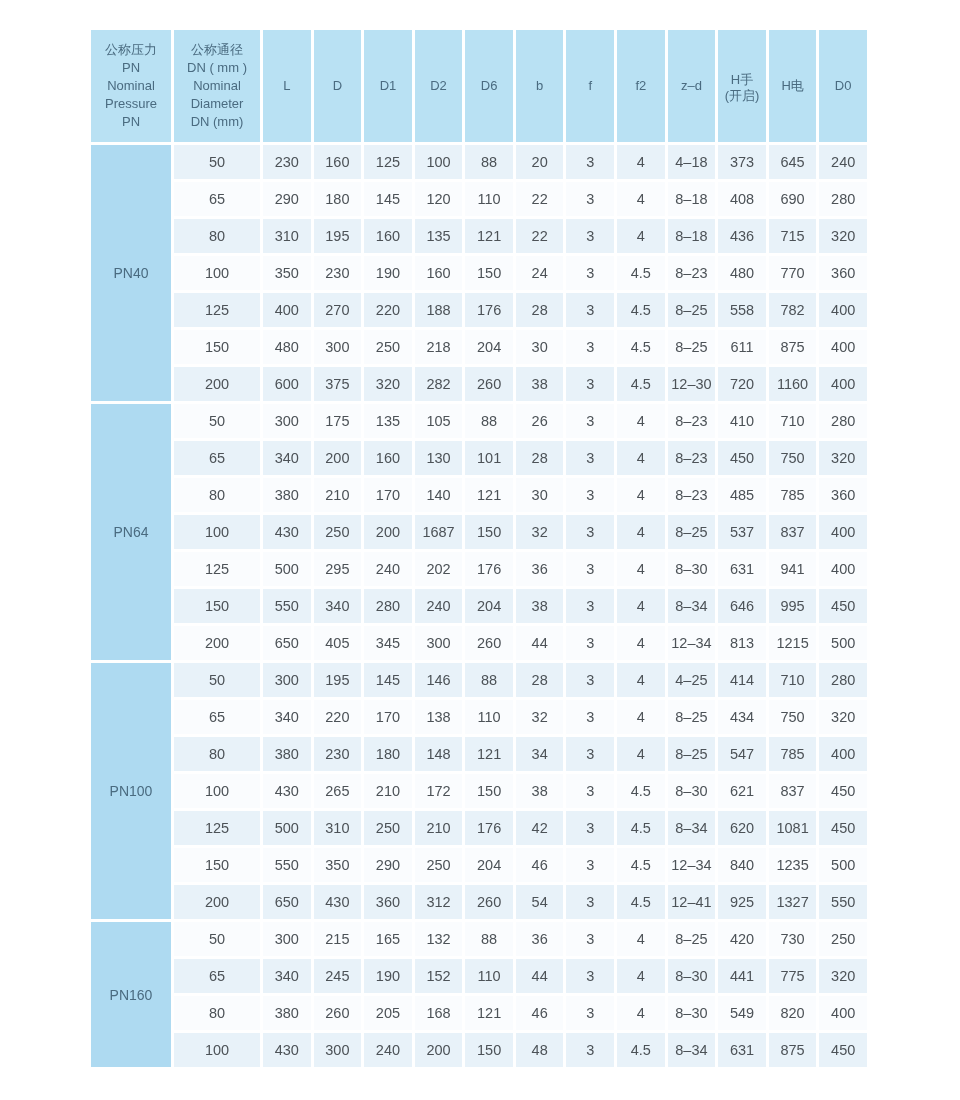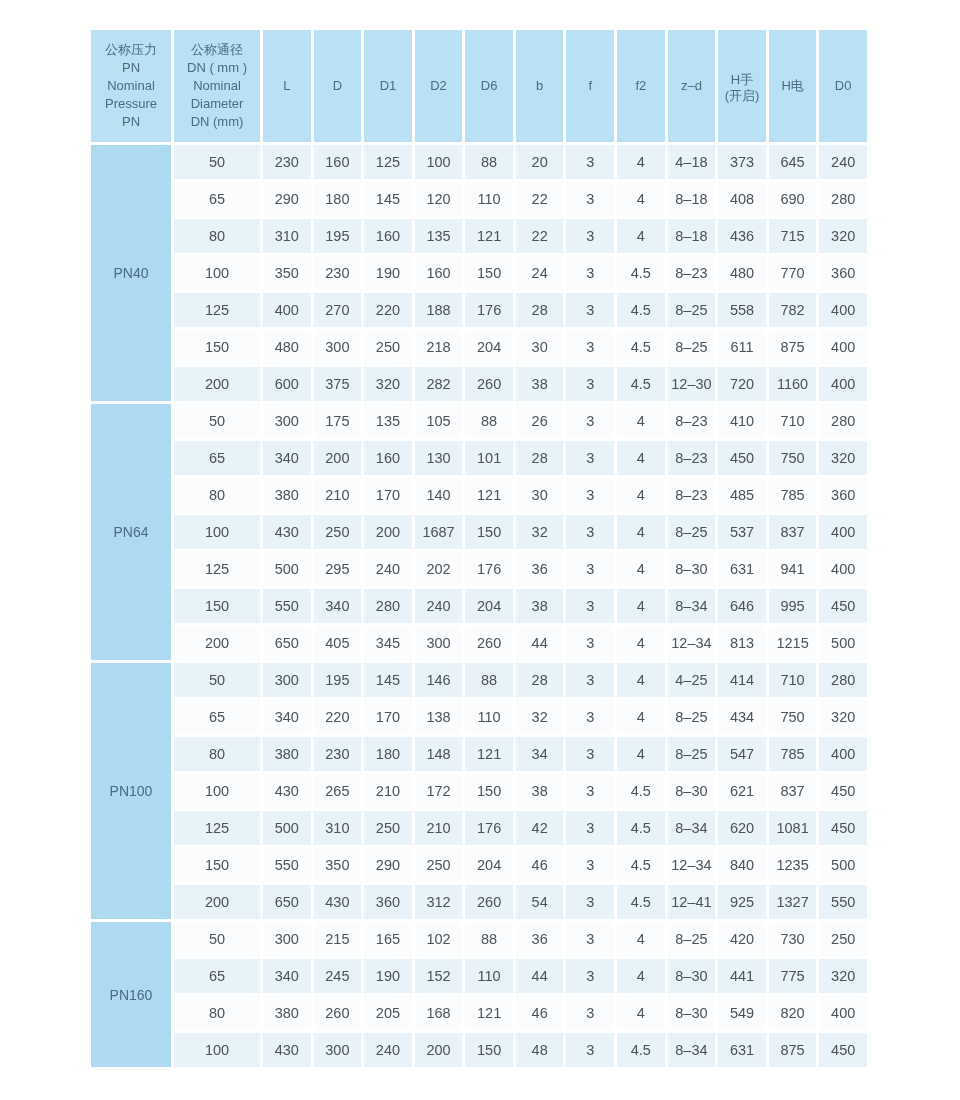"102" td.plain { text: 102 -> 132 }
